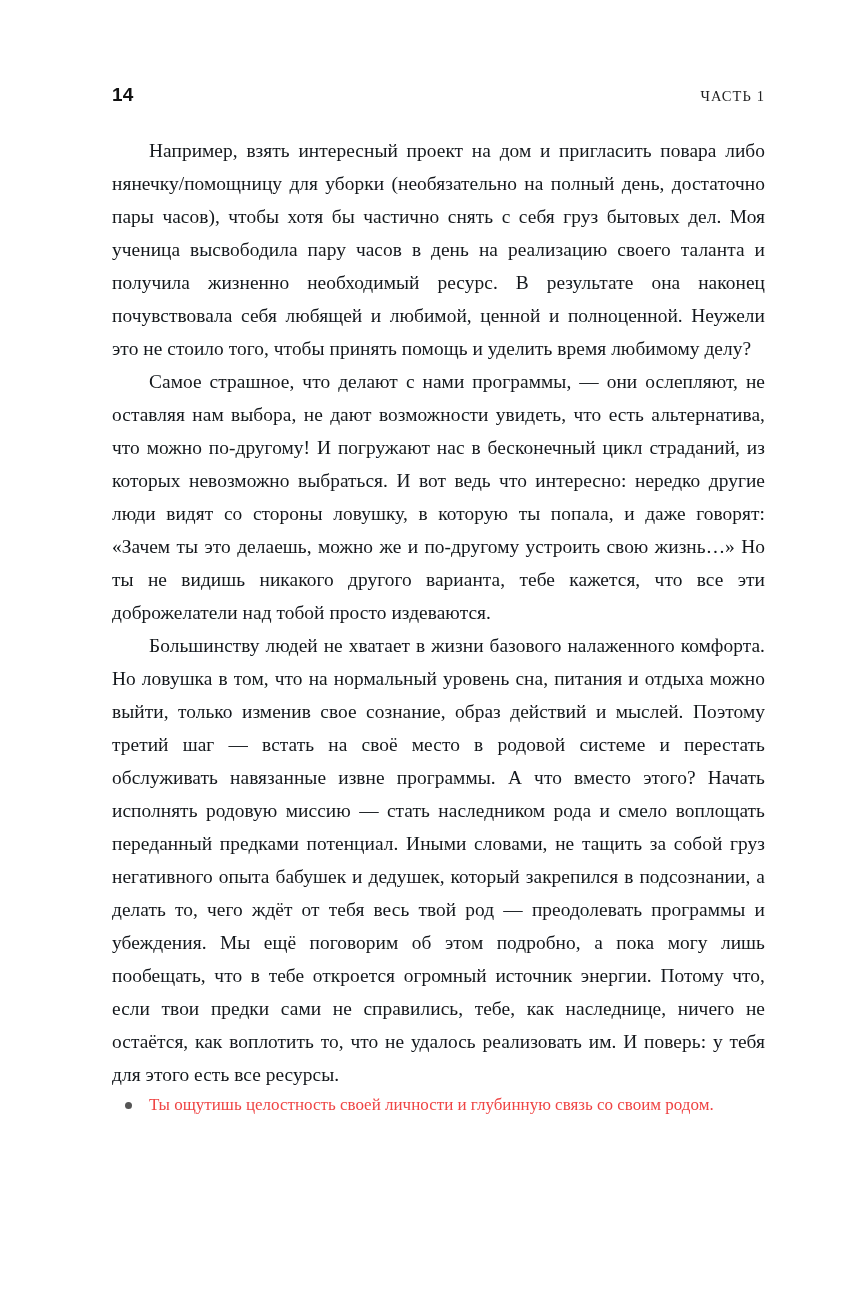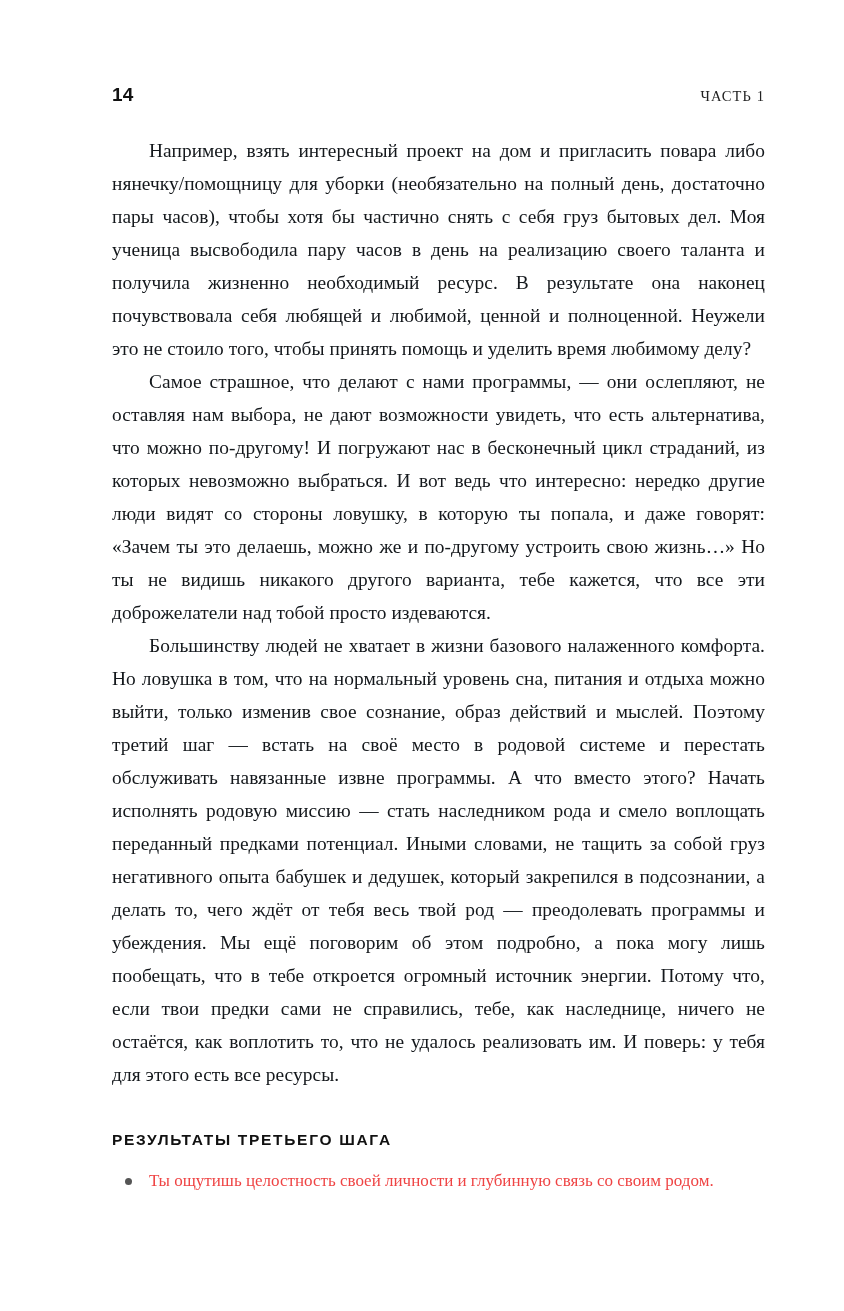"РЕЗУЛЬТАТЫ ТРЕТЬЕГО ШАГА" div.section-heading { html: <div>РЕЗУЛЬТАТЫ ТРЕТЬЕГО ШАГА</div> -> none }
